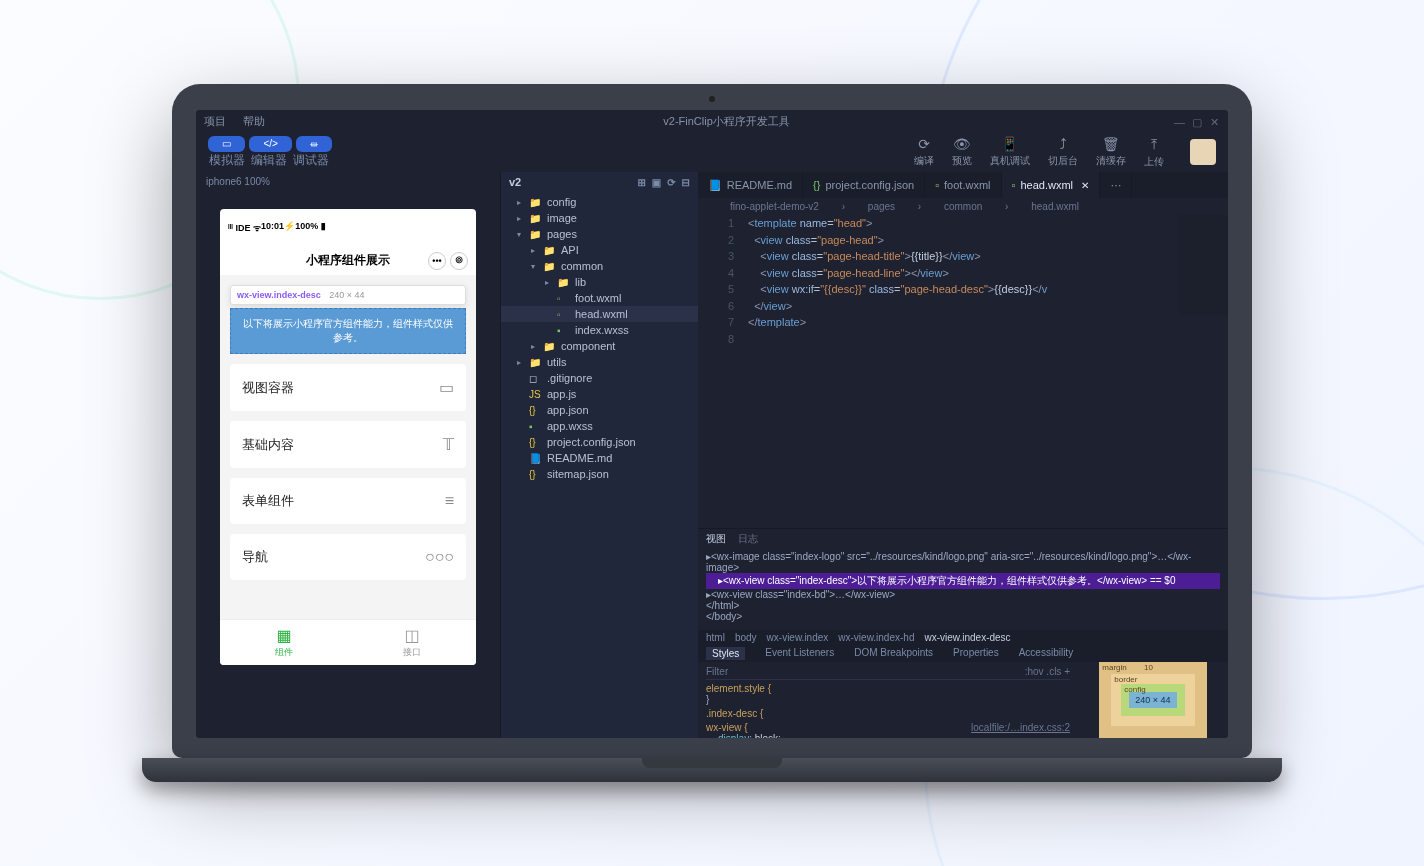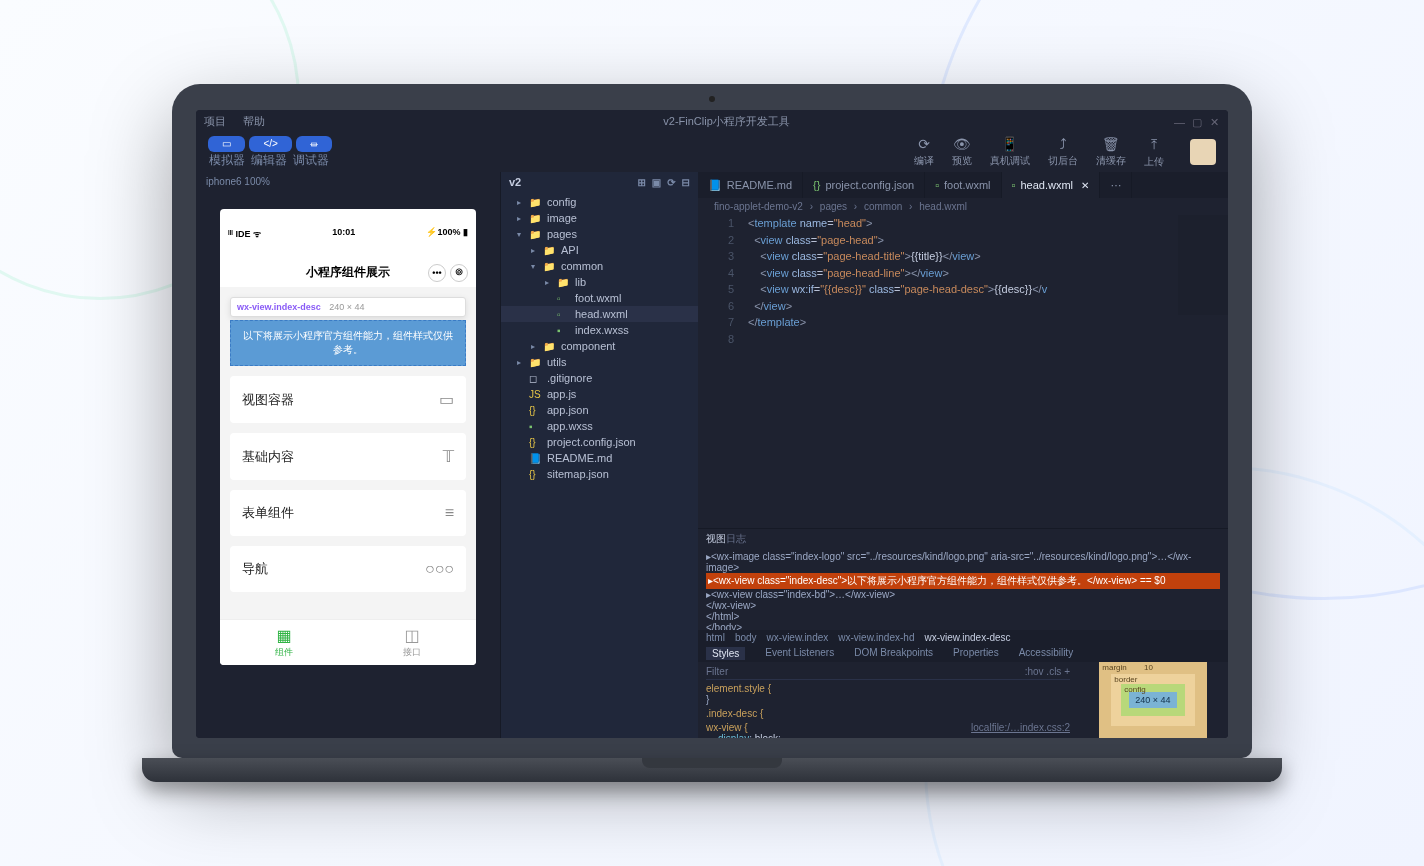"fino-applet-demo-v2" .breadcrumb span { margin: 0 4px -> 0 20px }
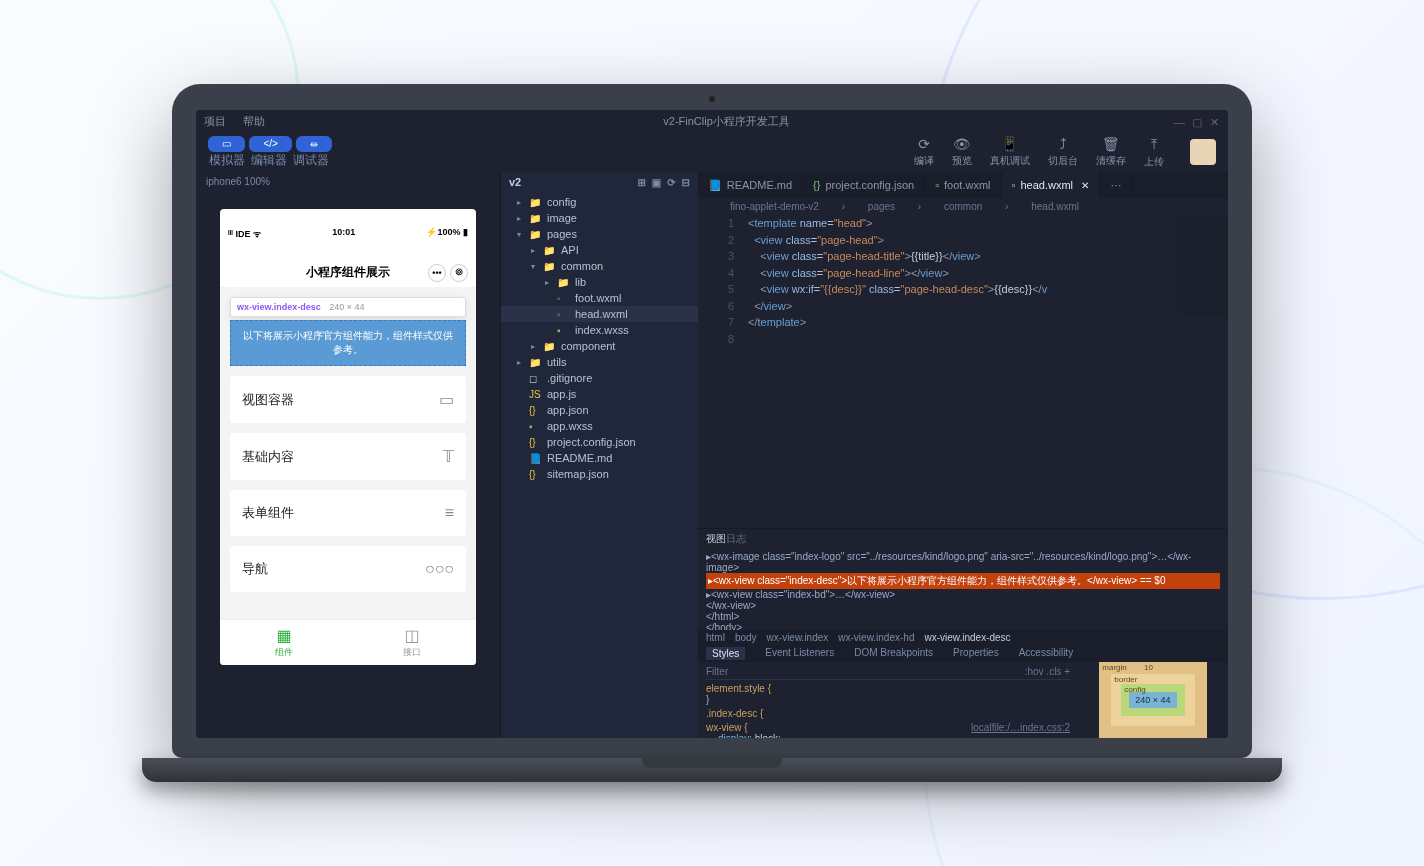"ᴵᴵᴵ IDE ᯤ" .phone-status { justify-content: space-between -> flex-start; padding: 18px 8px -> 12px 8px }
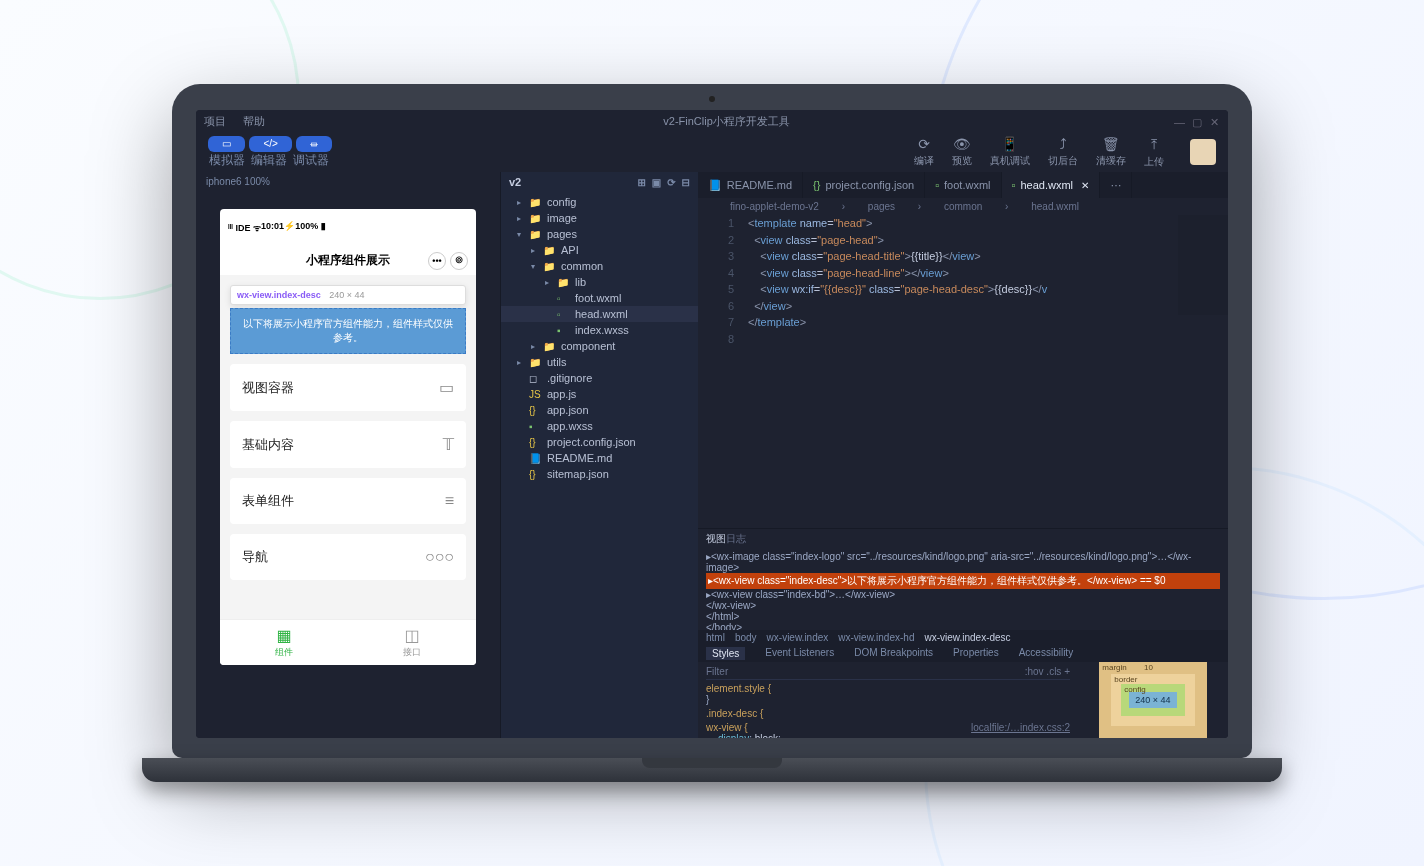"视图" .dt-tabs { gap: none -> 12px }
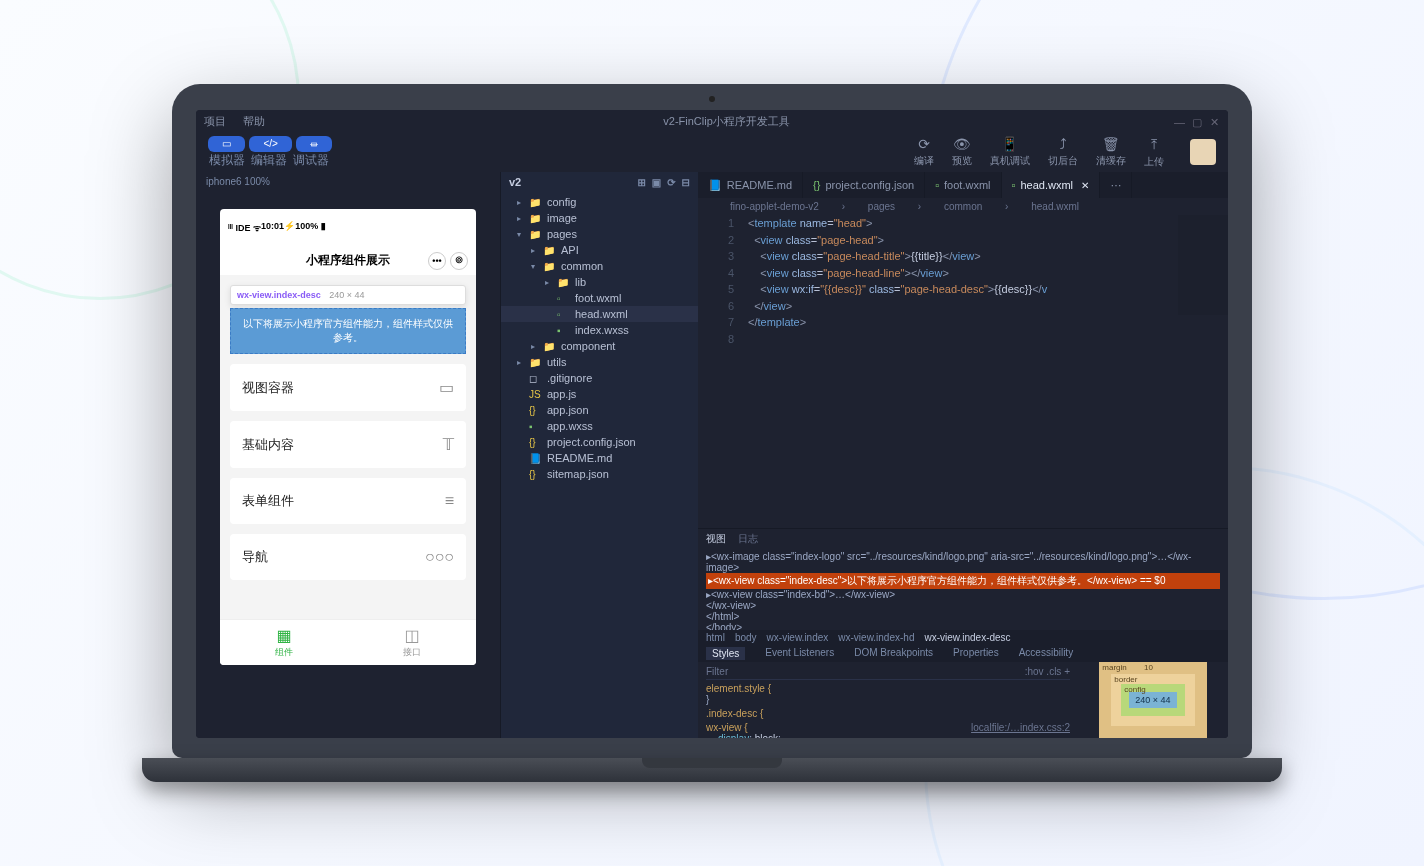"▸<wx-view" .dt-elements .sel-line { background: #c2410c -> #4c1d95; padding: 1px 2px -> 1px 12px }
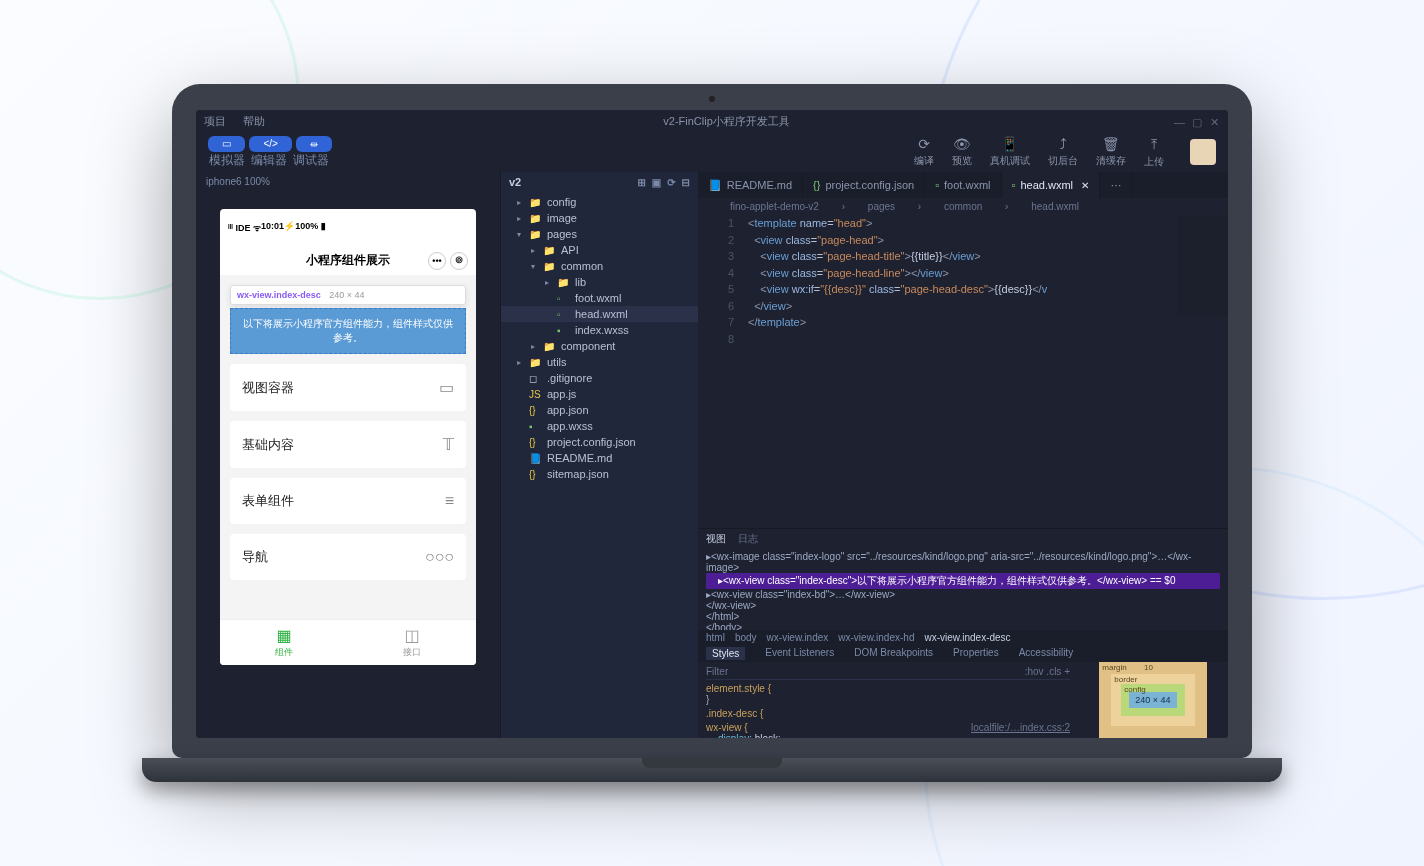"</wx-view>" div { html: <div>&lt;/wx-view&gt;</div> -> none }
